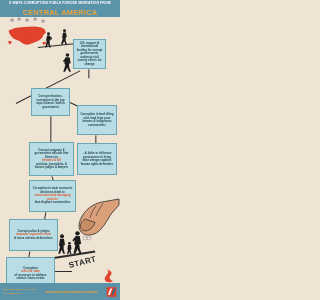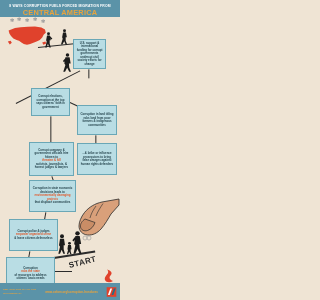"CENTRAL AMERICA" .header { justify-content: flex-end -> space-between }
